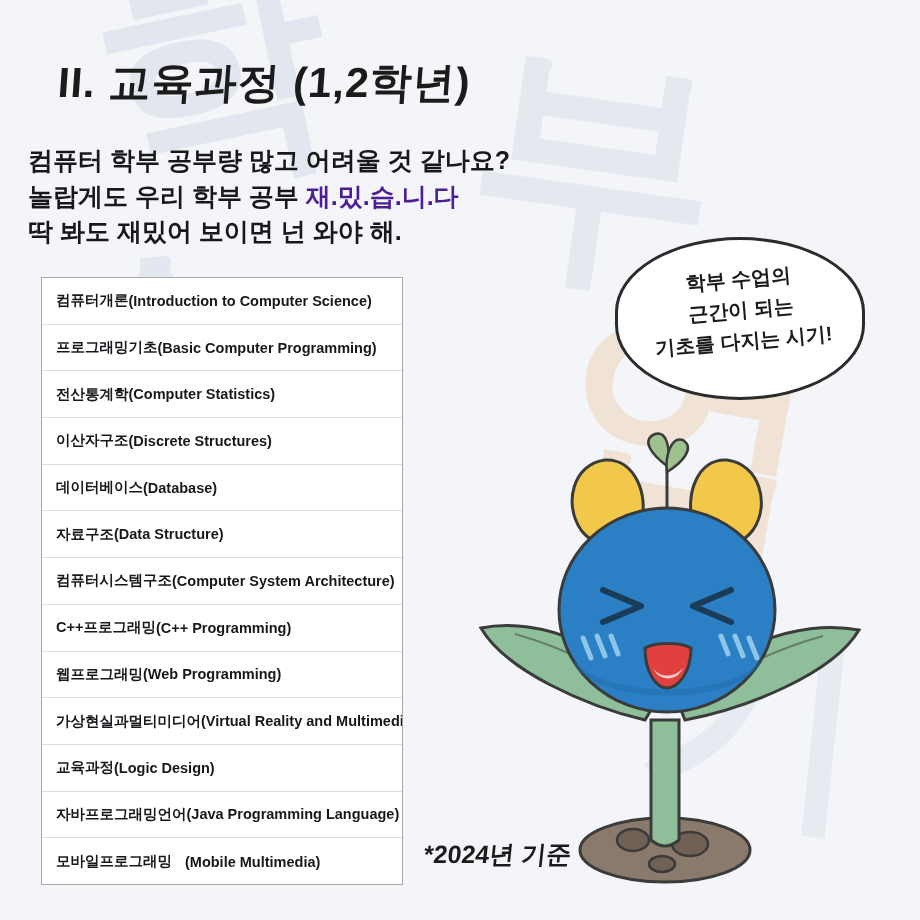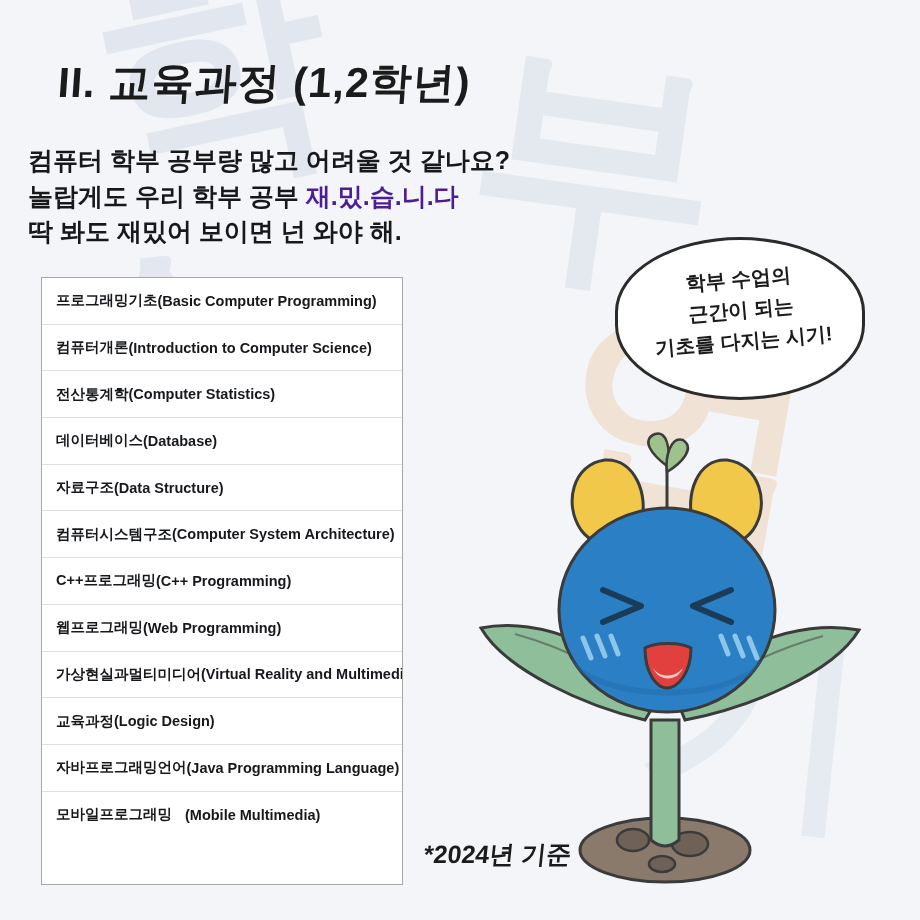"프로그래밍기초" div.course-row { order: before "컴퓨터개론" -> after "컴퓨터개론" }
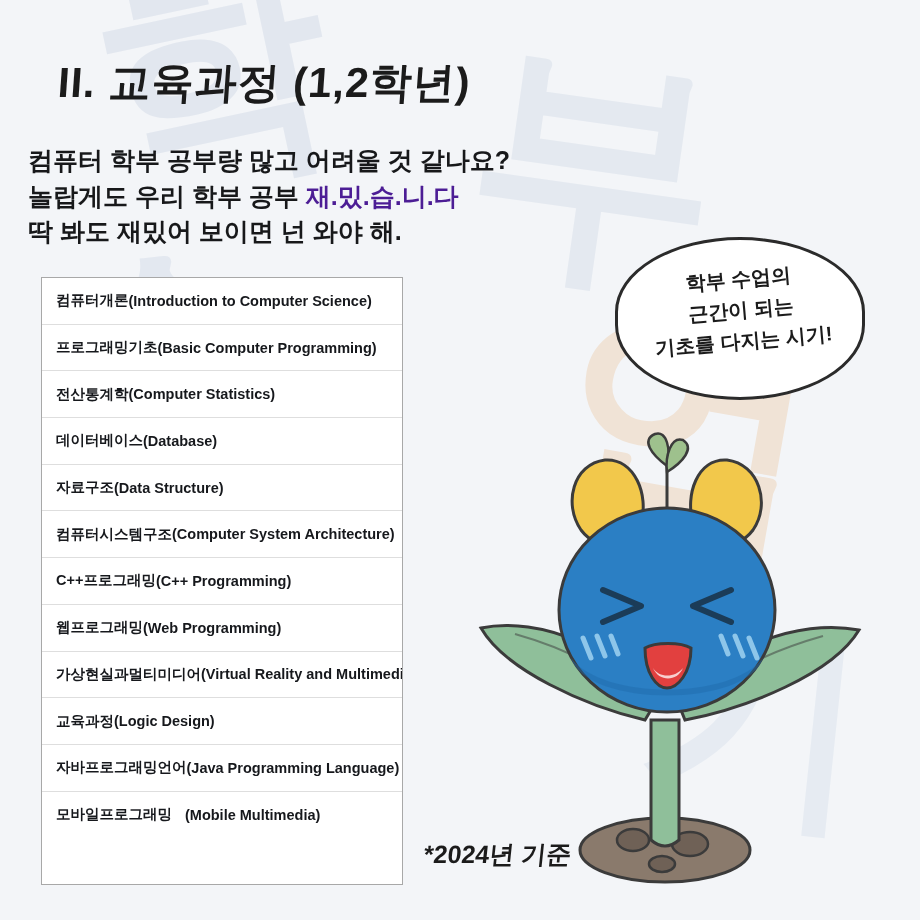"이산자구조" div.course-row { html: none -> <div> <span>이산자구조</span> <span>(Discrete Structures)</span> </div> }
